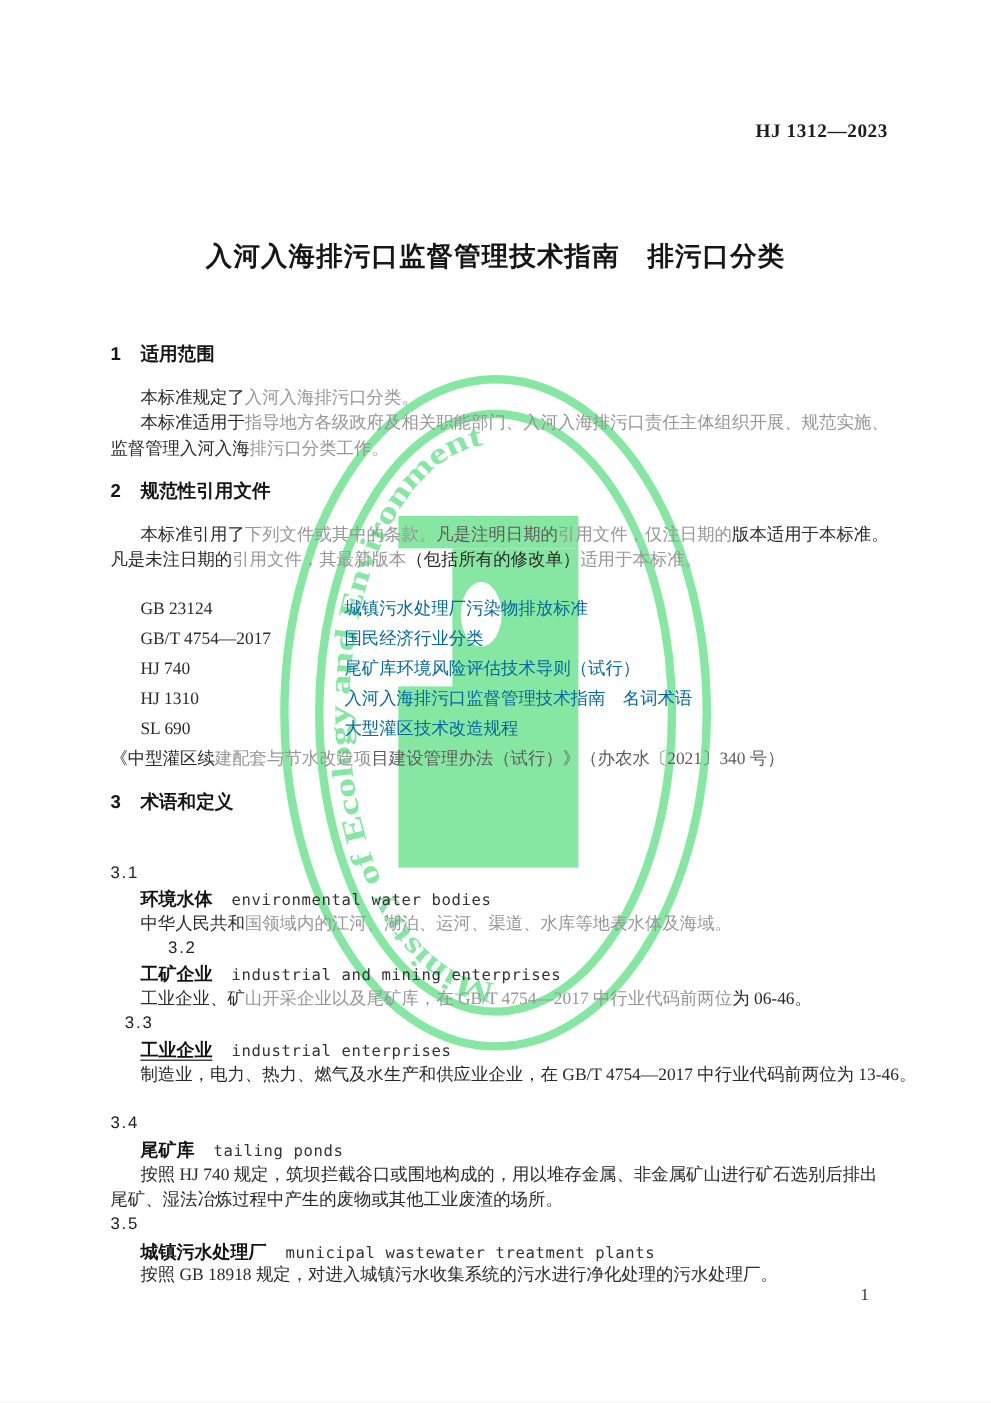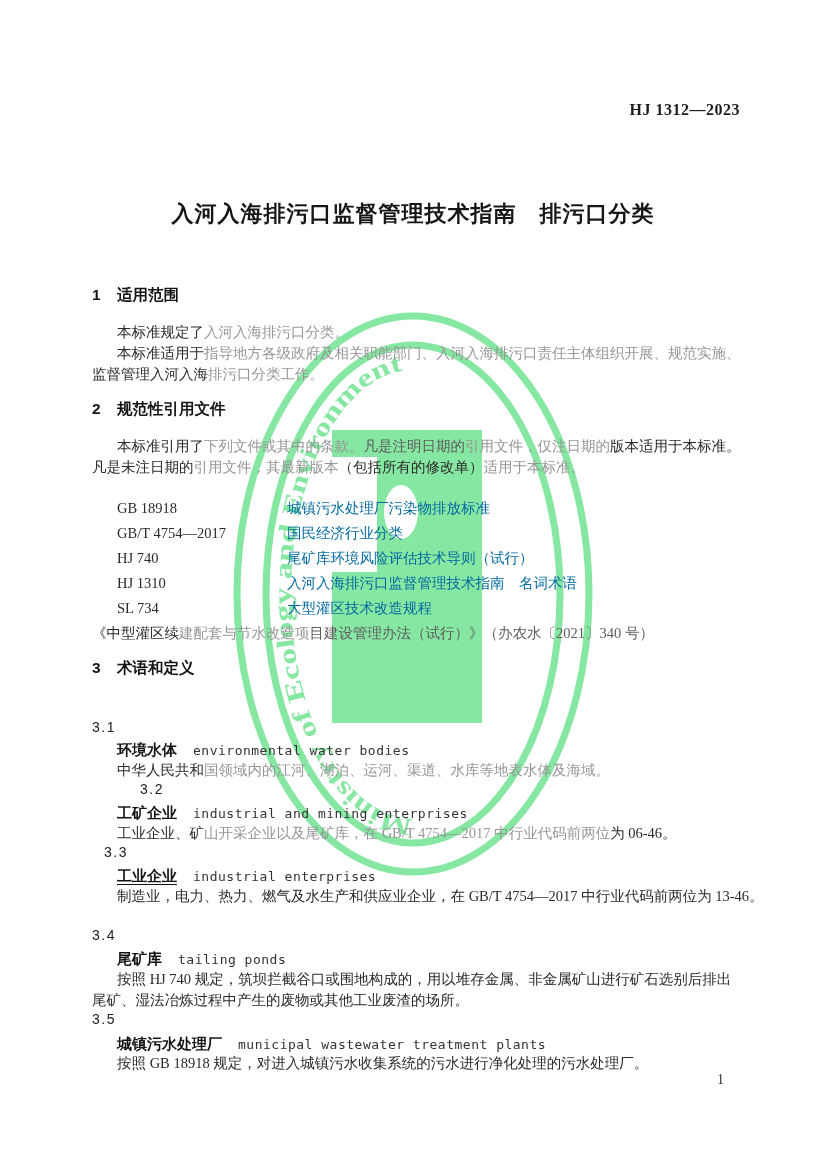"GB 18918" span.ref-code { text: 18918 -> 23124 }
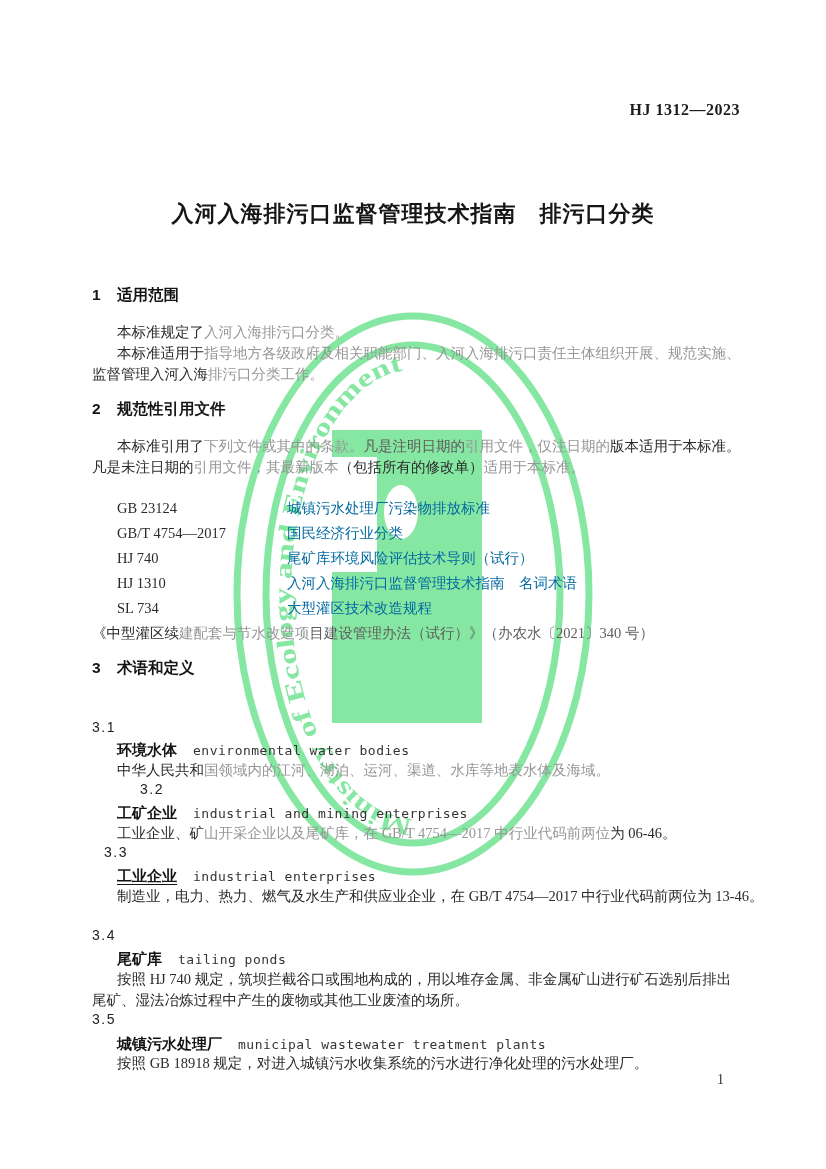"SL 734" span.ref-code { text: 734 -> 690 }
